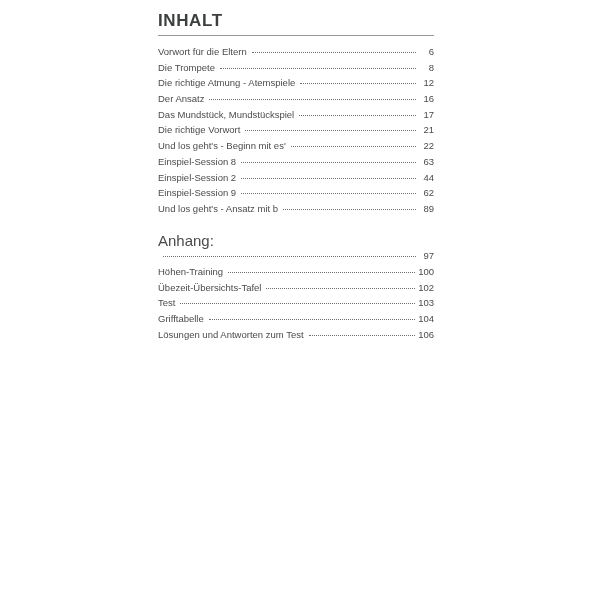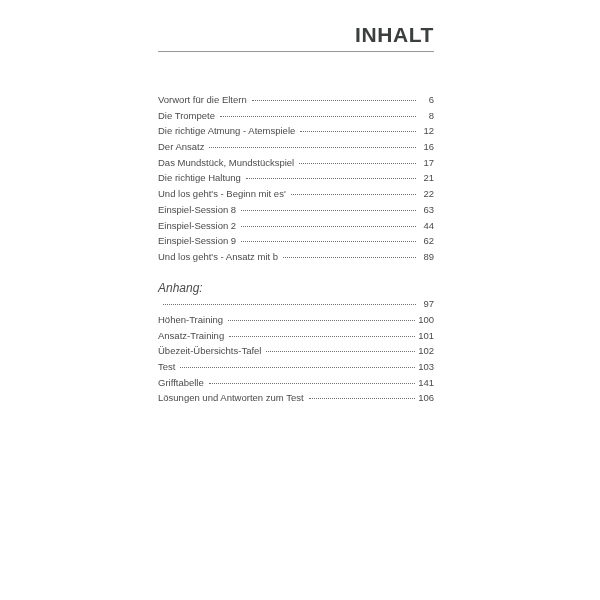"INHALT" .page-title { font-size: 21px -> 17px; margin: 24px 0 0 0 -> 12px 0 0 0; text-align: right -> left }
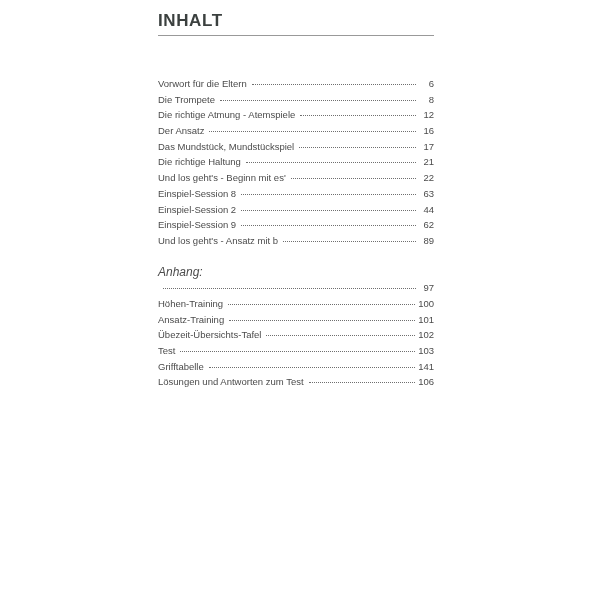"Vorwort für die Eltern" .toc { margin-top: 40px -> 8px }
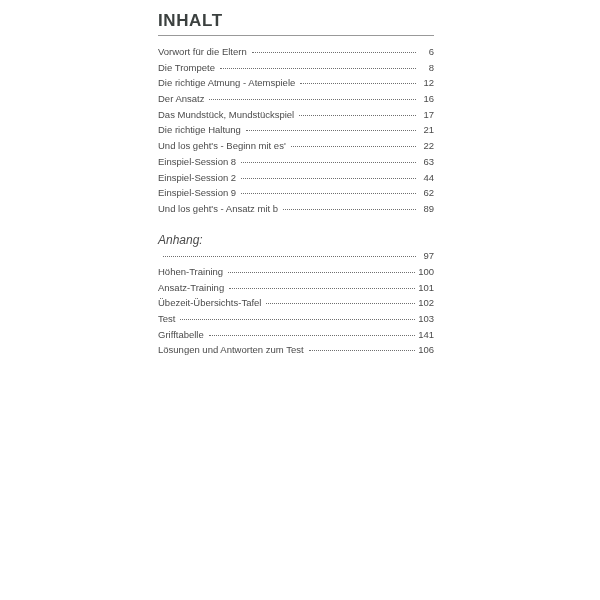"Die richtige Haltung" span.label { text: Haltung -> Vorwort }
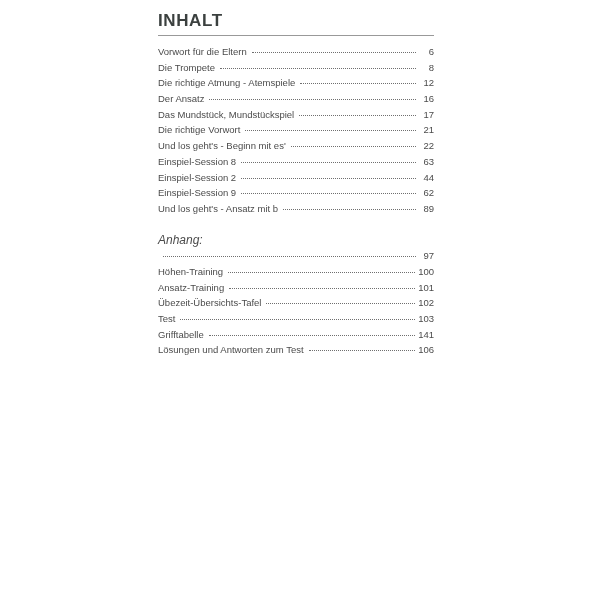"Anhang:" .section-heading { font-size: 12px -> 15px; font-style: italic -> none }
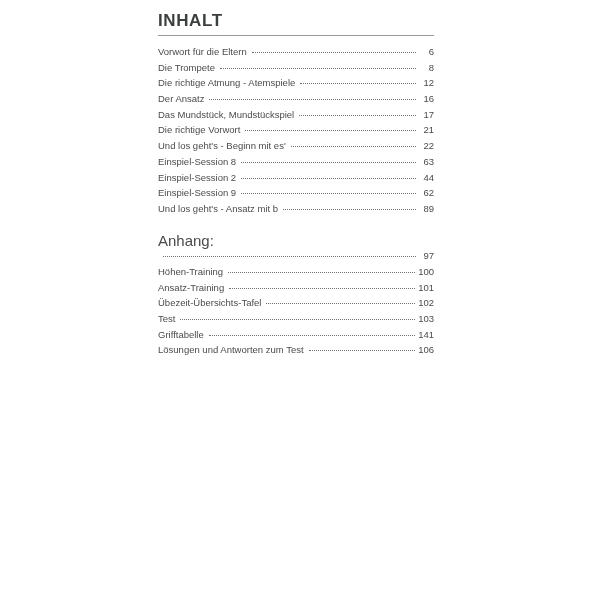"Ansatz-Training" div.row { html: <div> <span>Ansatz-Training</span> <span></span> <span>101</span> </div> -> none }
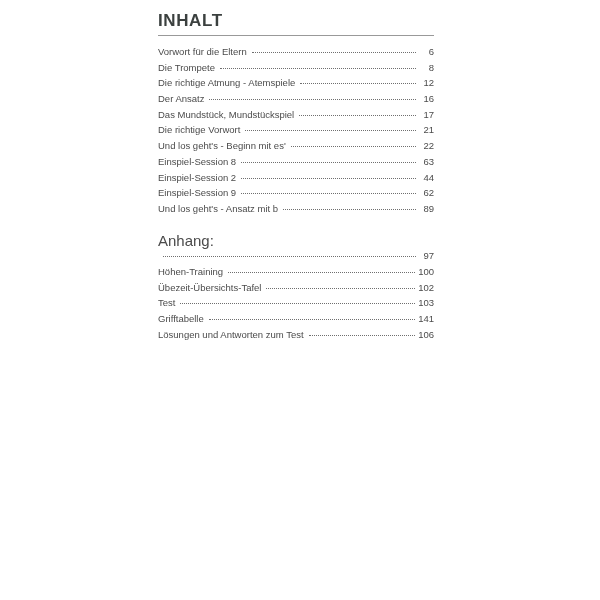"141" span.pagenum { text: 141 -> 104 }
